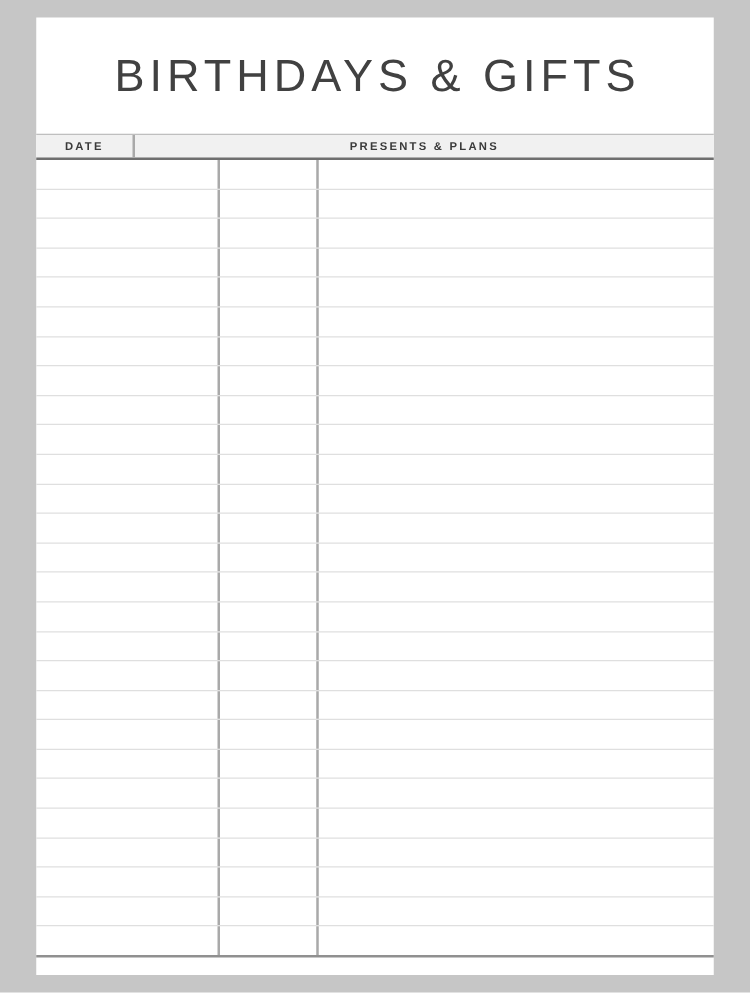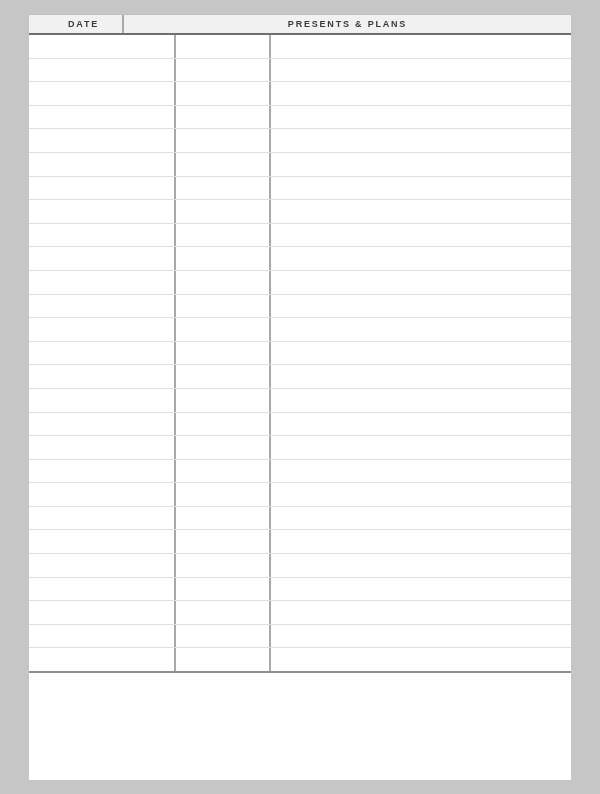"BIRTHDAYS & GIFTS" div.title-area { html: none -> <div> <h1>BIRTHDAYS &amp; GIFTS</h1> </div> }
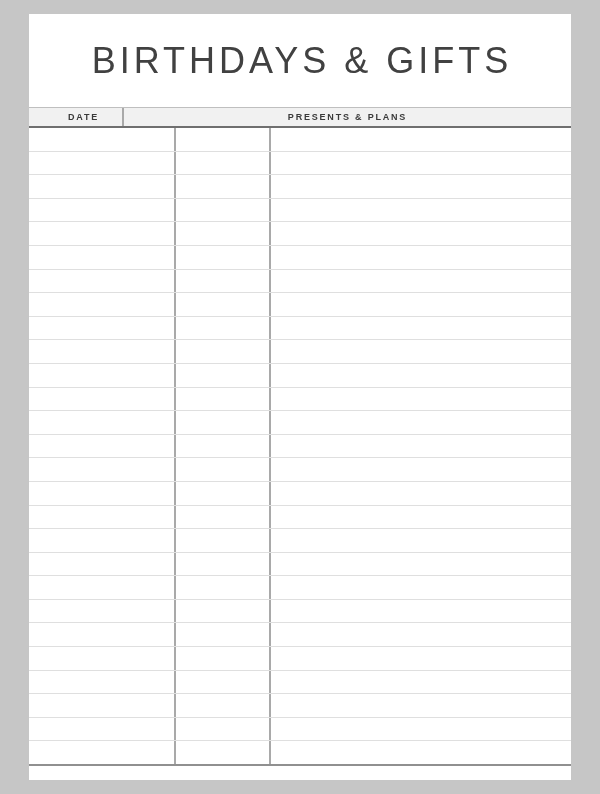"DATE" .c2 { margin-left: 16px -> none }
